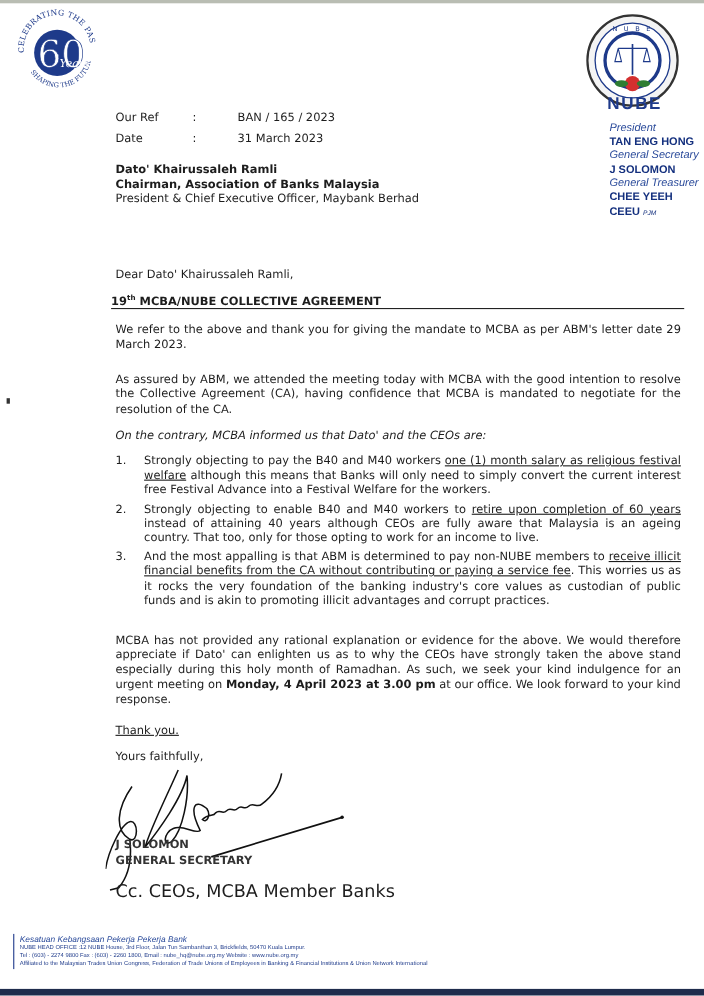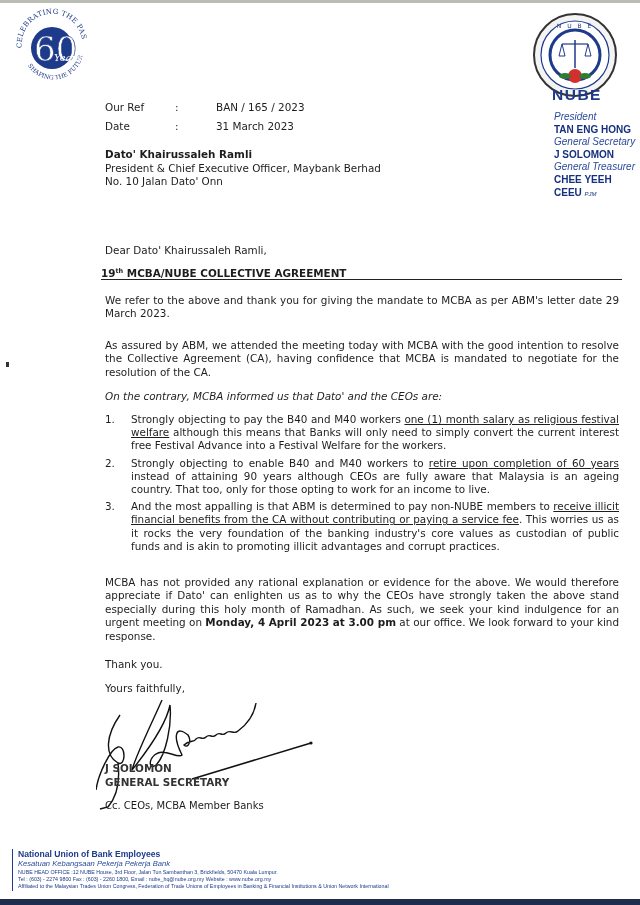"Chairman, Association of Banks Malaysia" div.b { html: none -> <div>Chairman, Association of Banks Malaysia</div> }
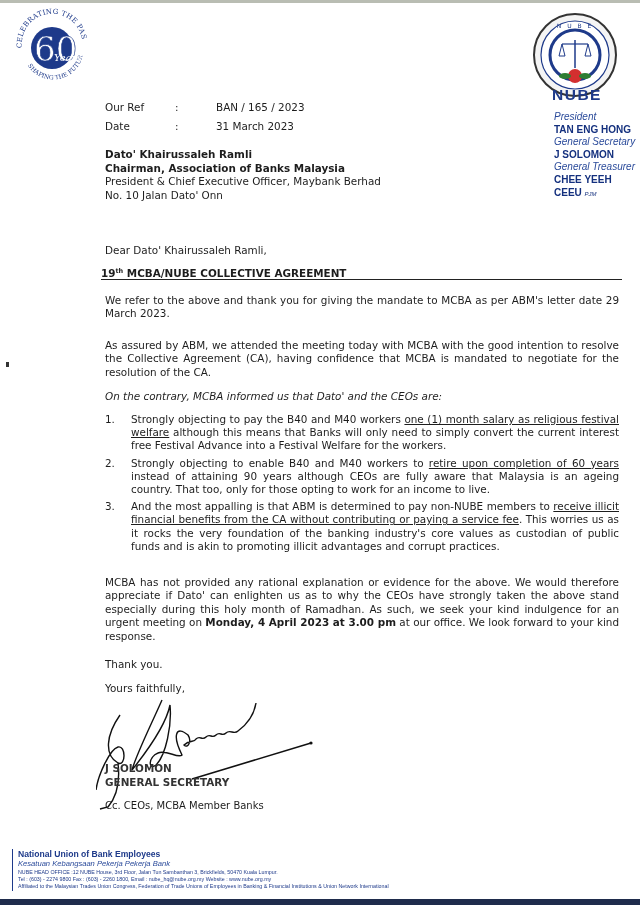"No. 10 Jalan Dato' Onn" div { html: <div>No. 10 Jalan Dato' Onn</div> -> none }
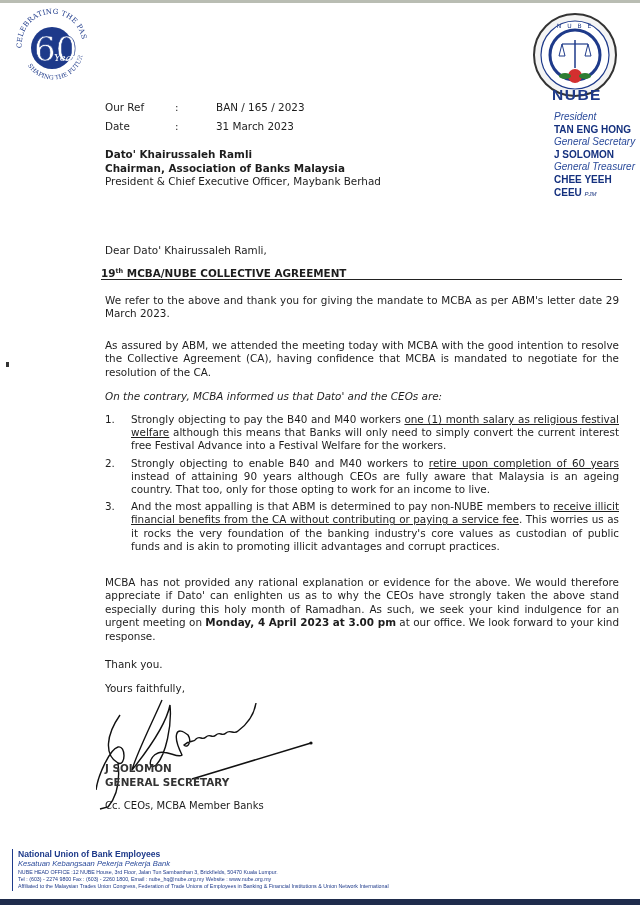"instead of attaining 90 years" span { text: 90 -> 40 }
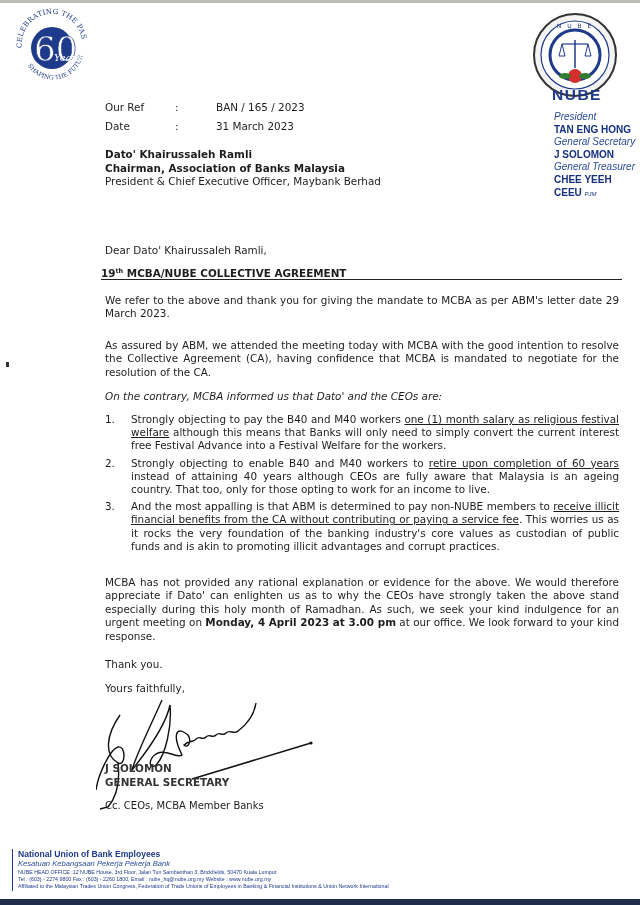"Thank you." .thanks { text-decoration: none -> underline }
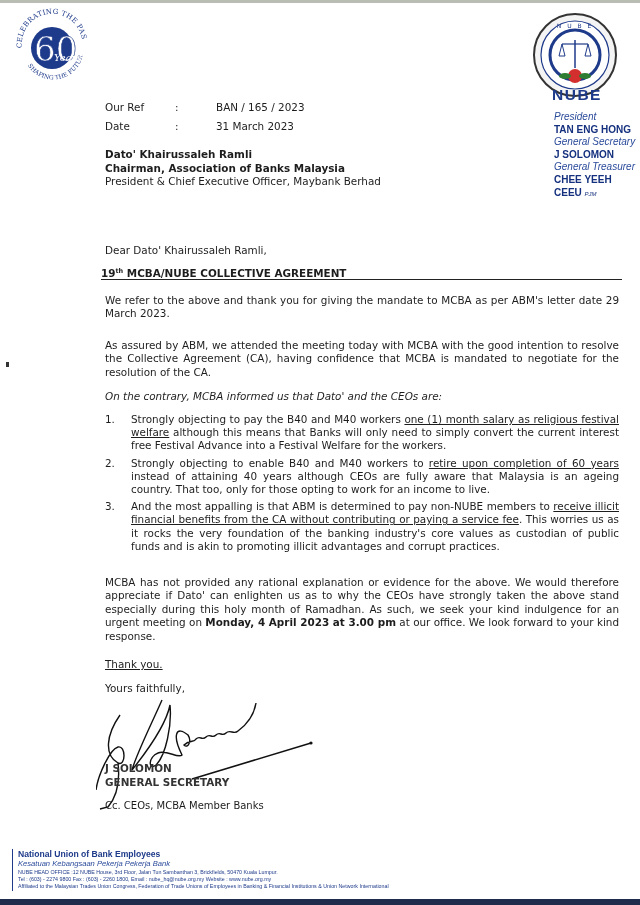"Cc. CEOs, MCBA Member Banks" .cc { font-size: 10px -> 16px }
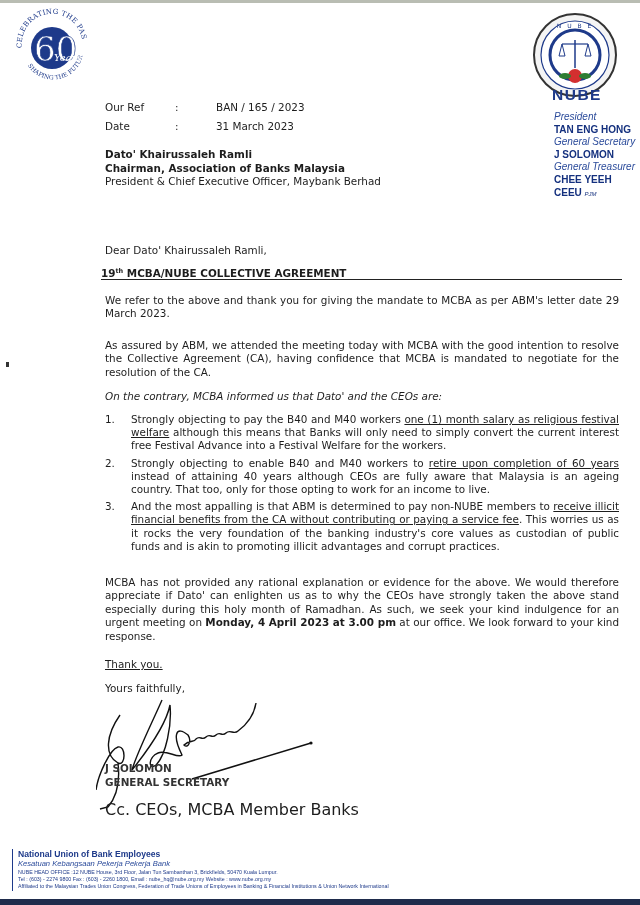"National Union of Bank Employees" div.f1 { html: <div>National Union of Bank Employees</div> -> none }
